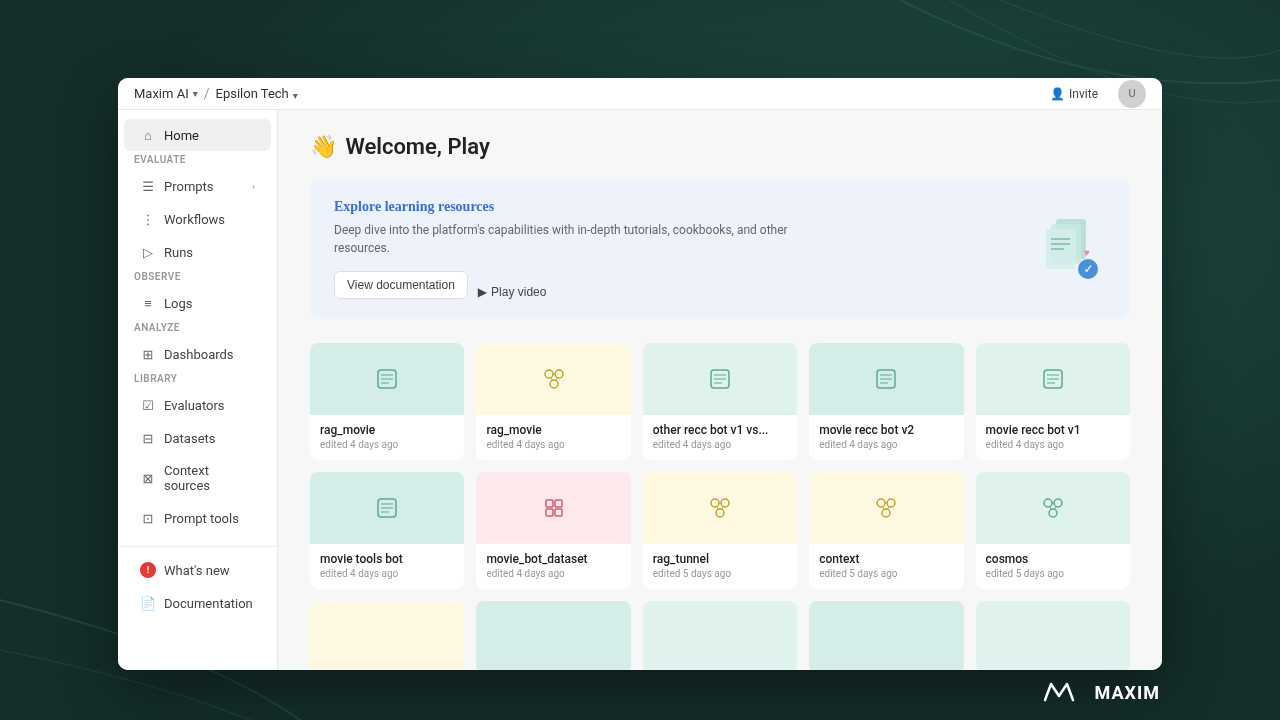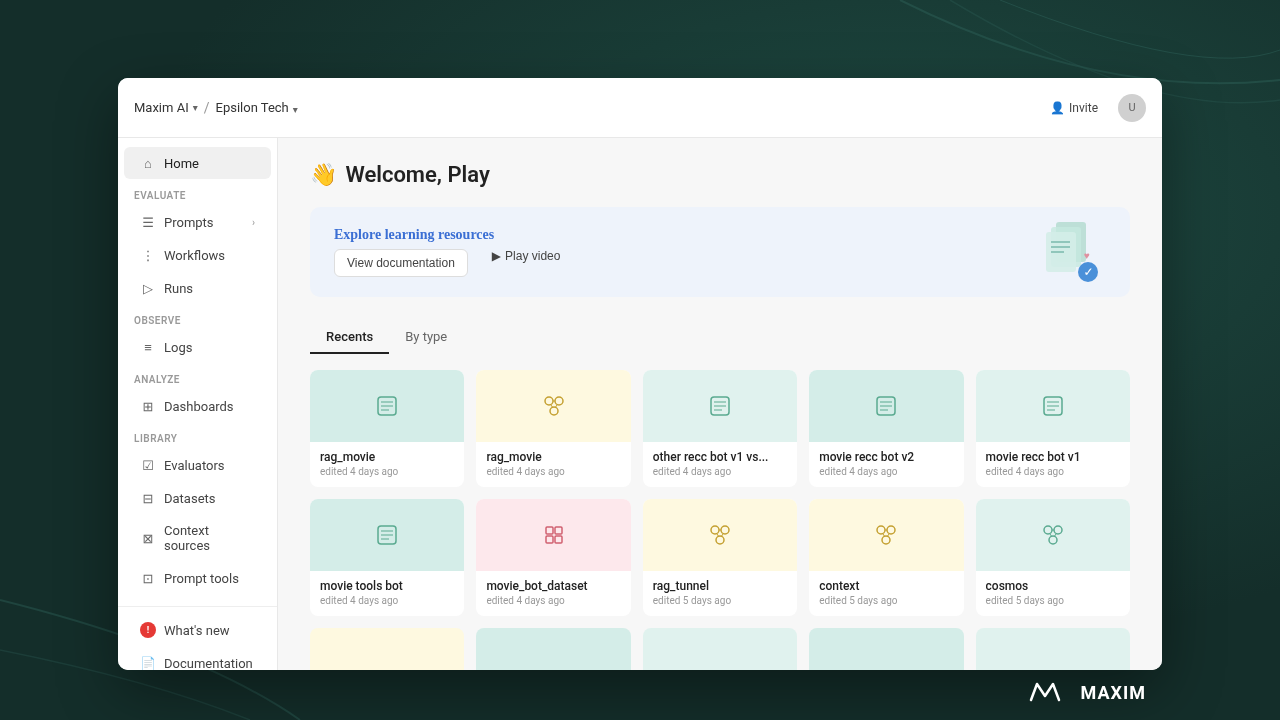"Maxim AI" .topbar { height: 60px -> 32px }
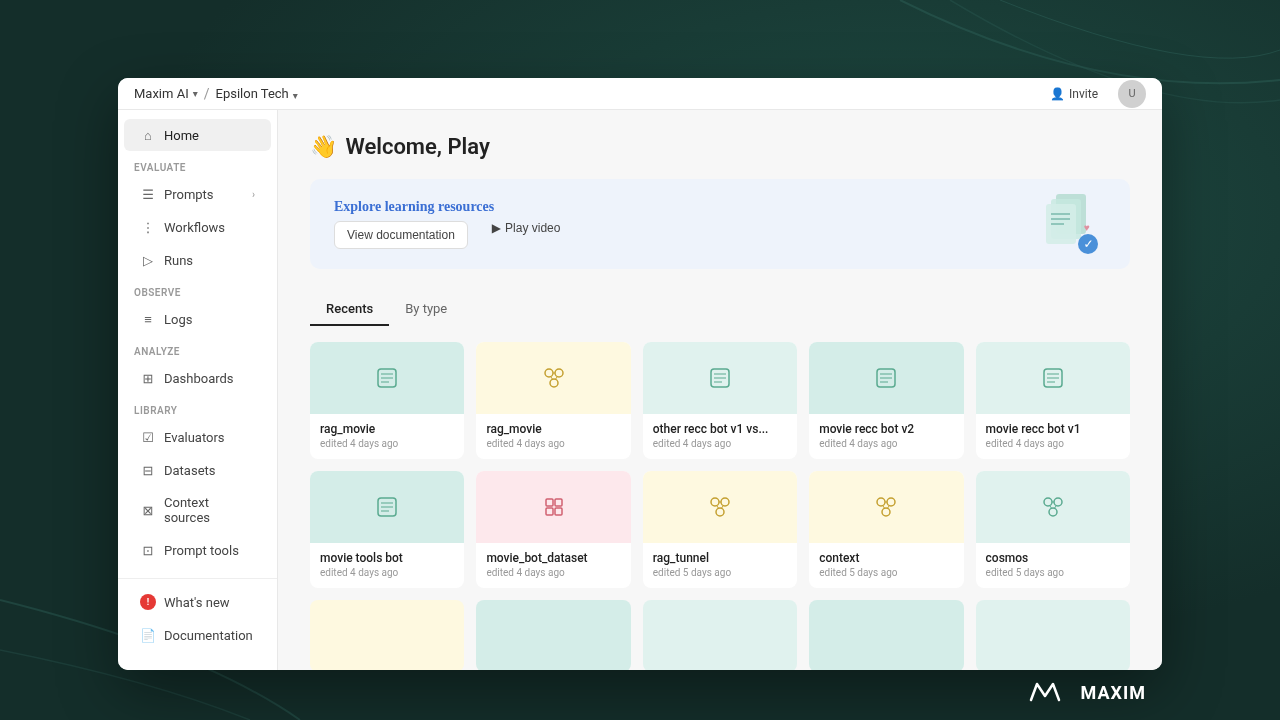"EVALUATE" .sidebar-section-label { padding: 10px 16px 4px -> 2px 16px 4px }
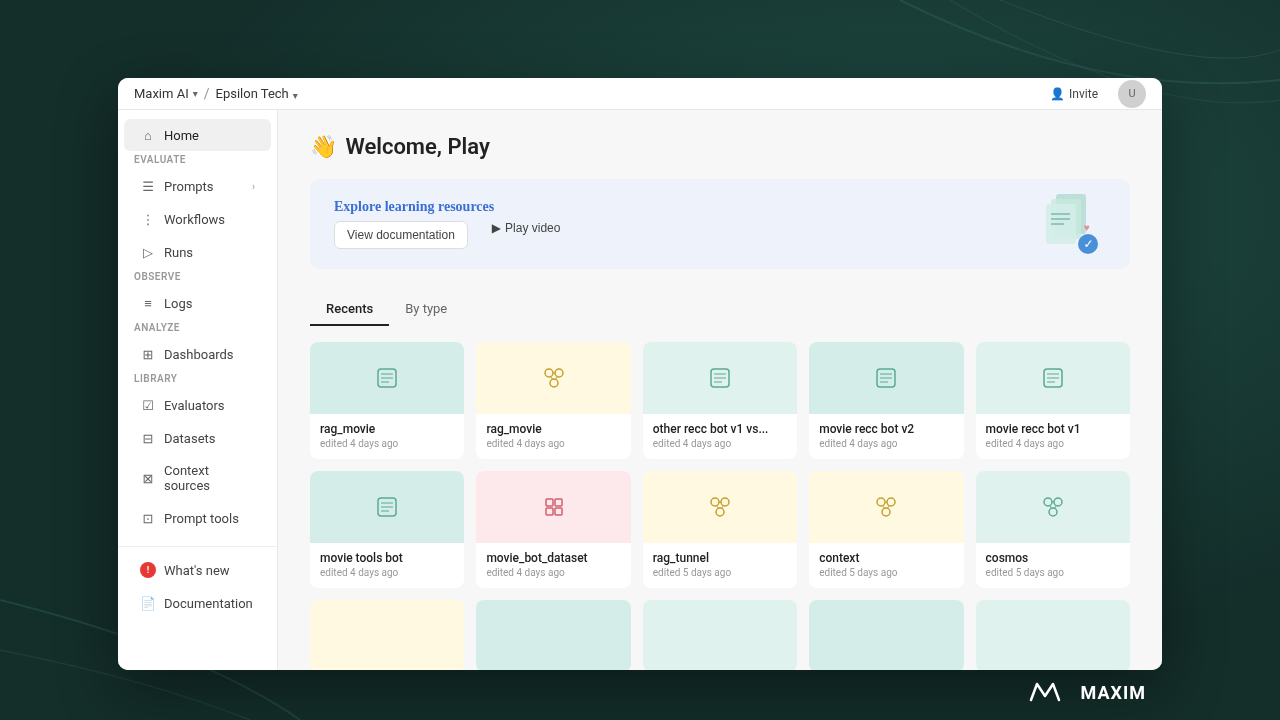"Deep dive into the platform's" div.explore-banner-desc { html: none -> <div>Deep dive into the platform's capabilities with in-depth tutorials, cookbooks, and other resources.</div> }
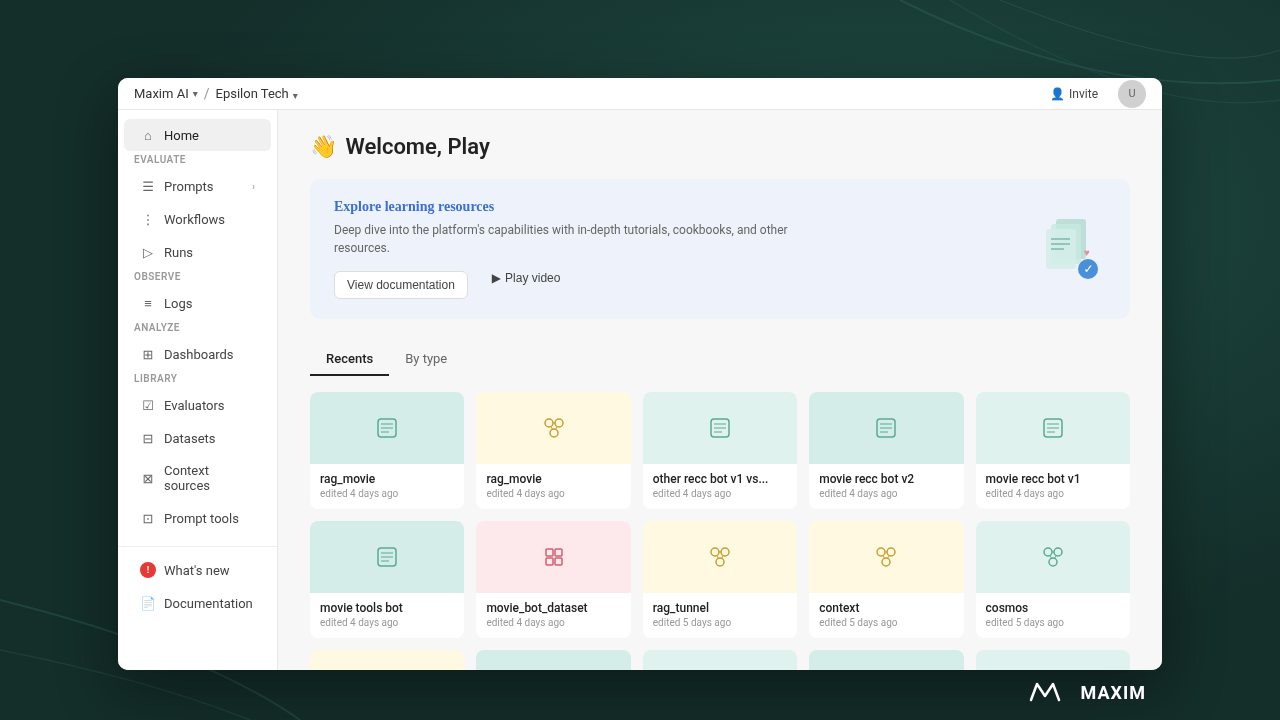"View documentation" .explore-banner-actions { align-items: flex-start -> flex-end; gap: 24px -> 10px }
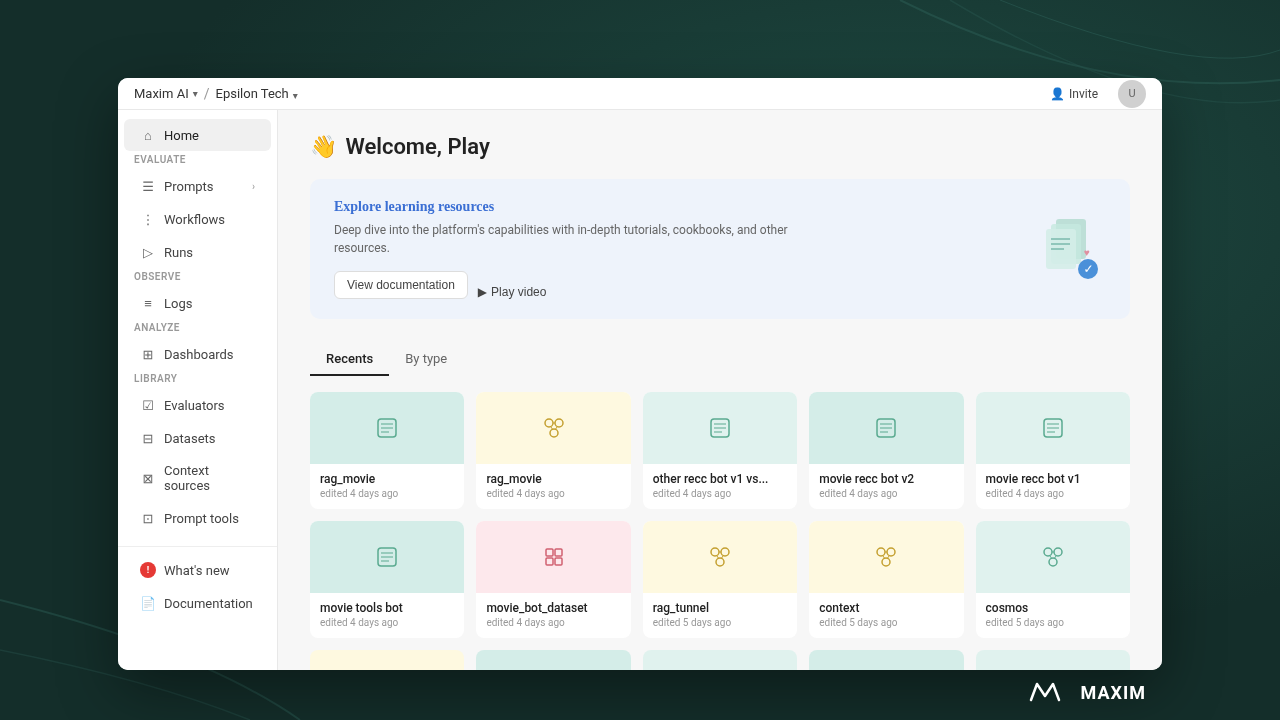"Recents" div.tabs { html: <div> <div>Recents</div> <div>By type</div> </div> -> none }
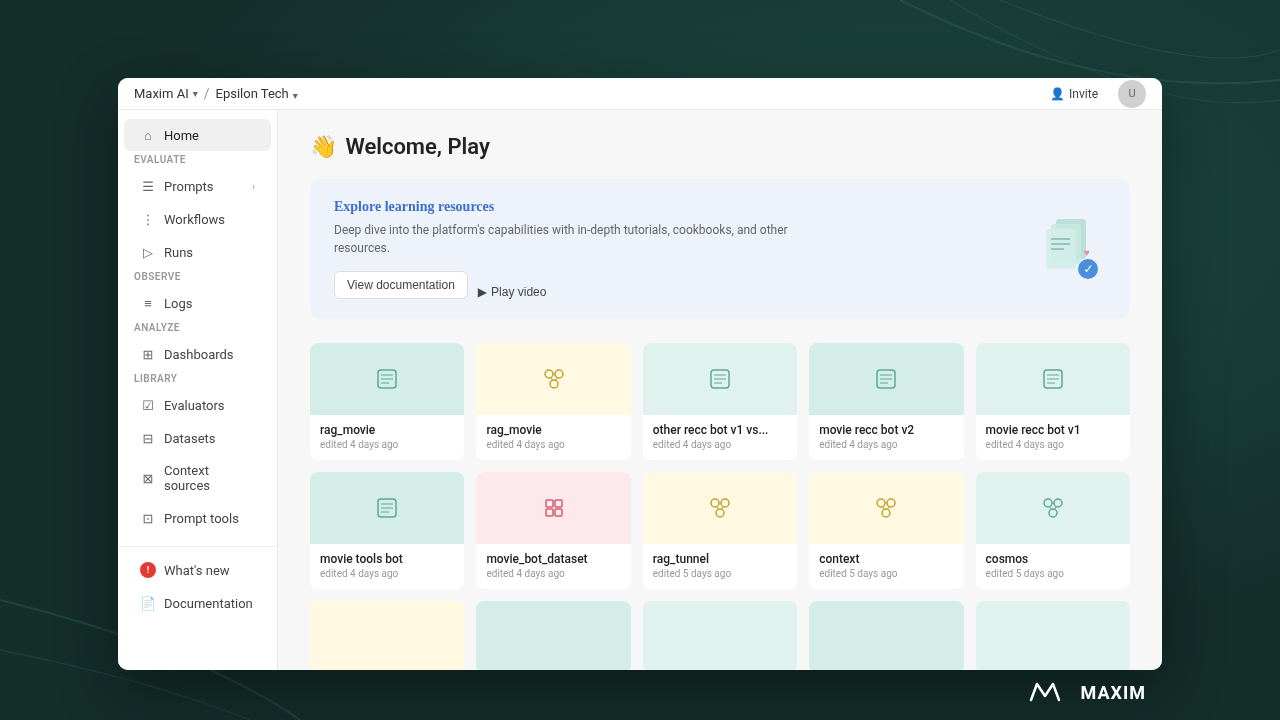"MAXIM" .maxim-logo { right: 134px -> 120px }
